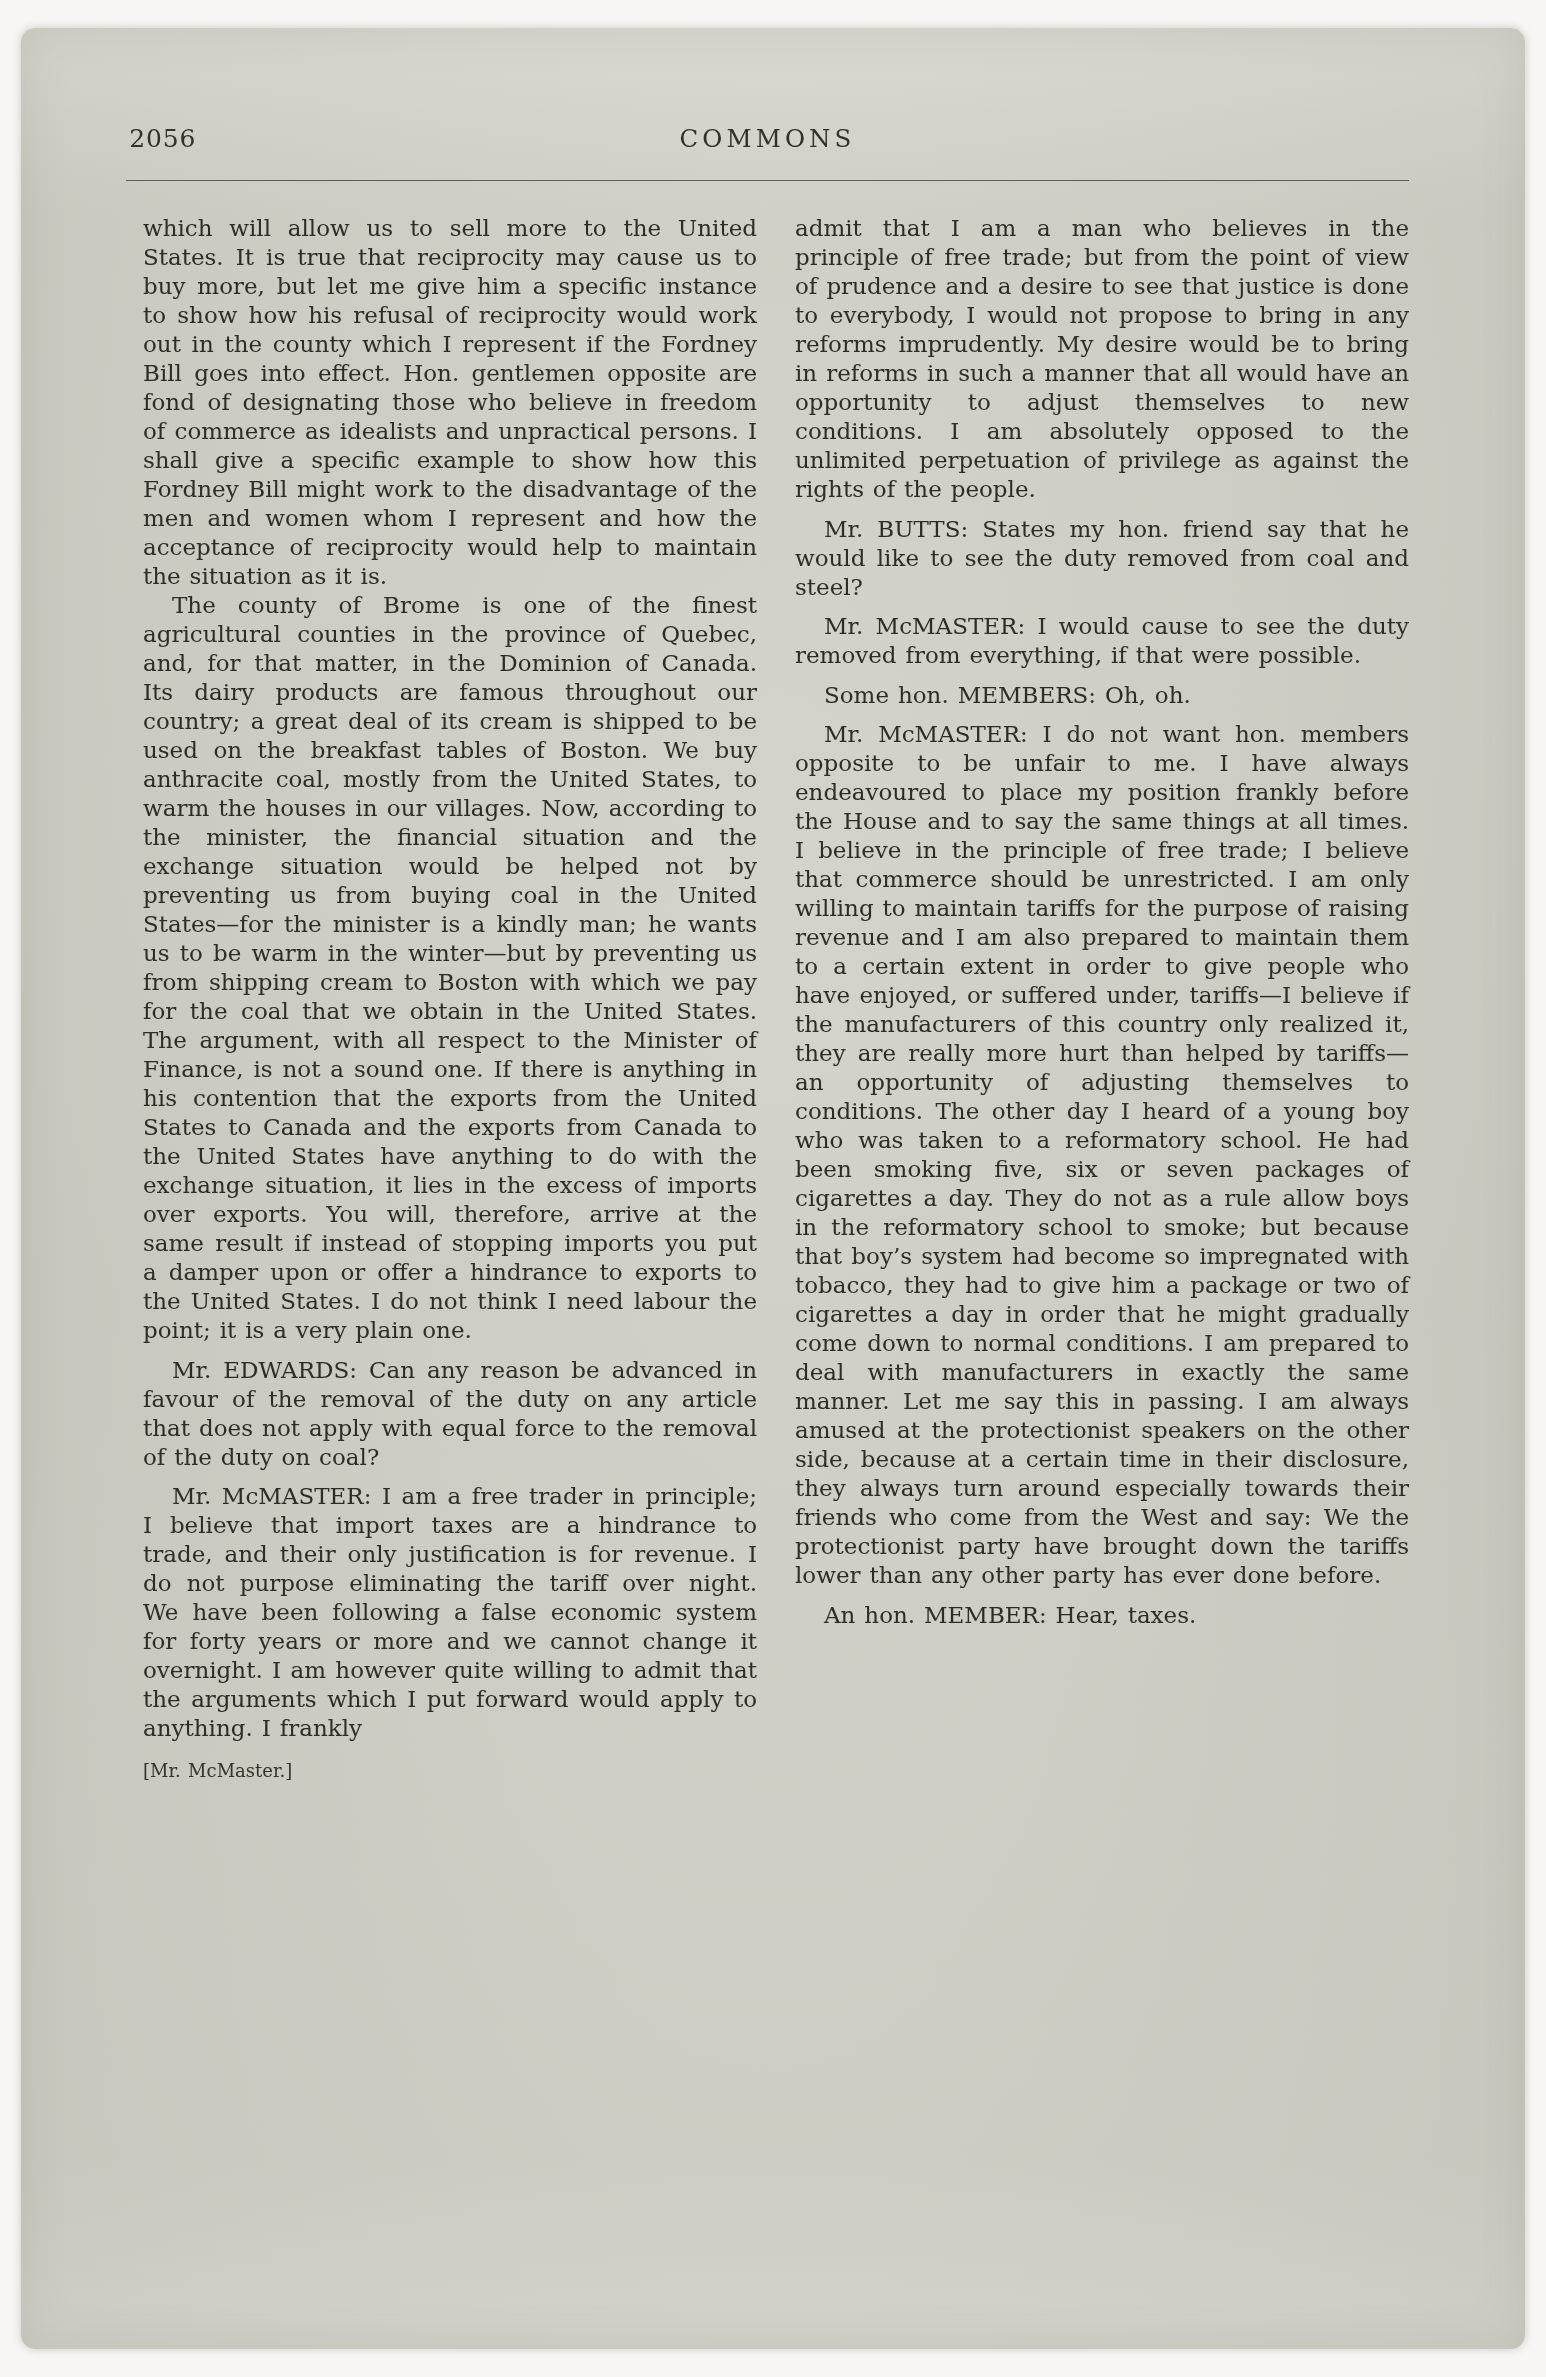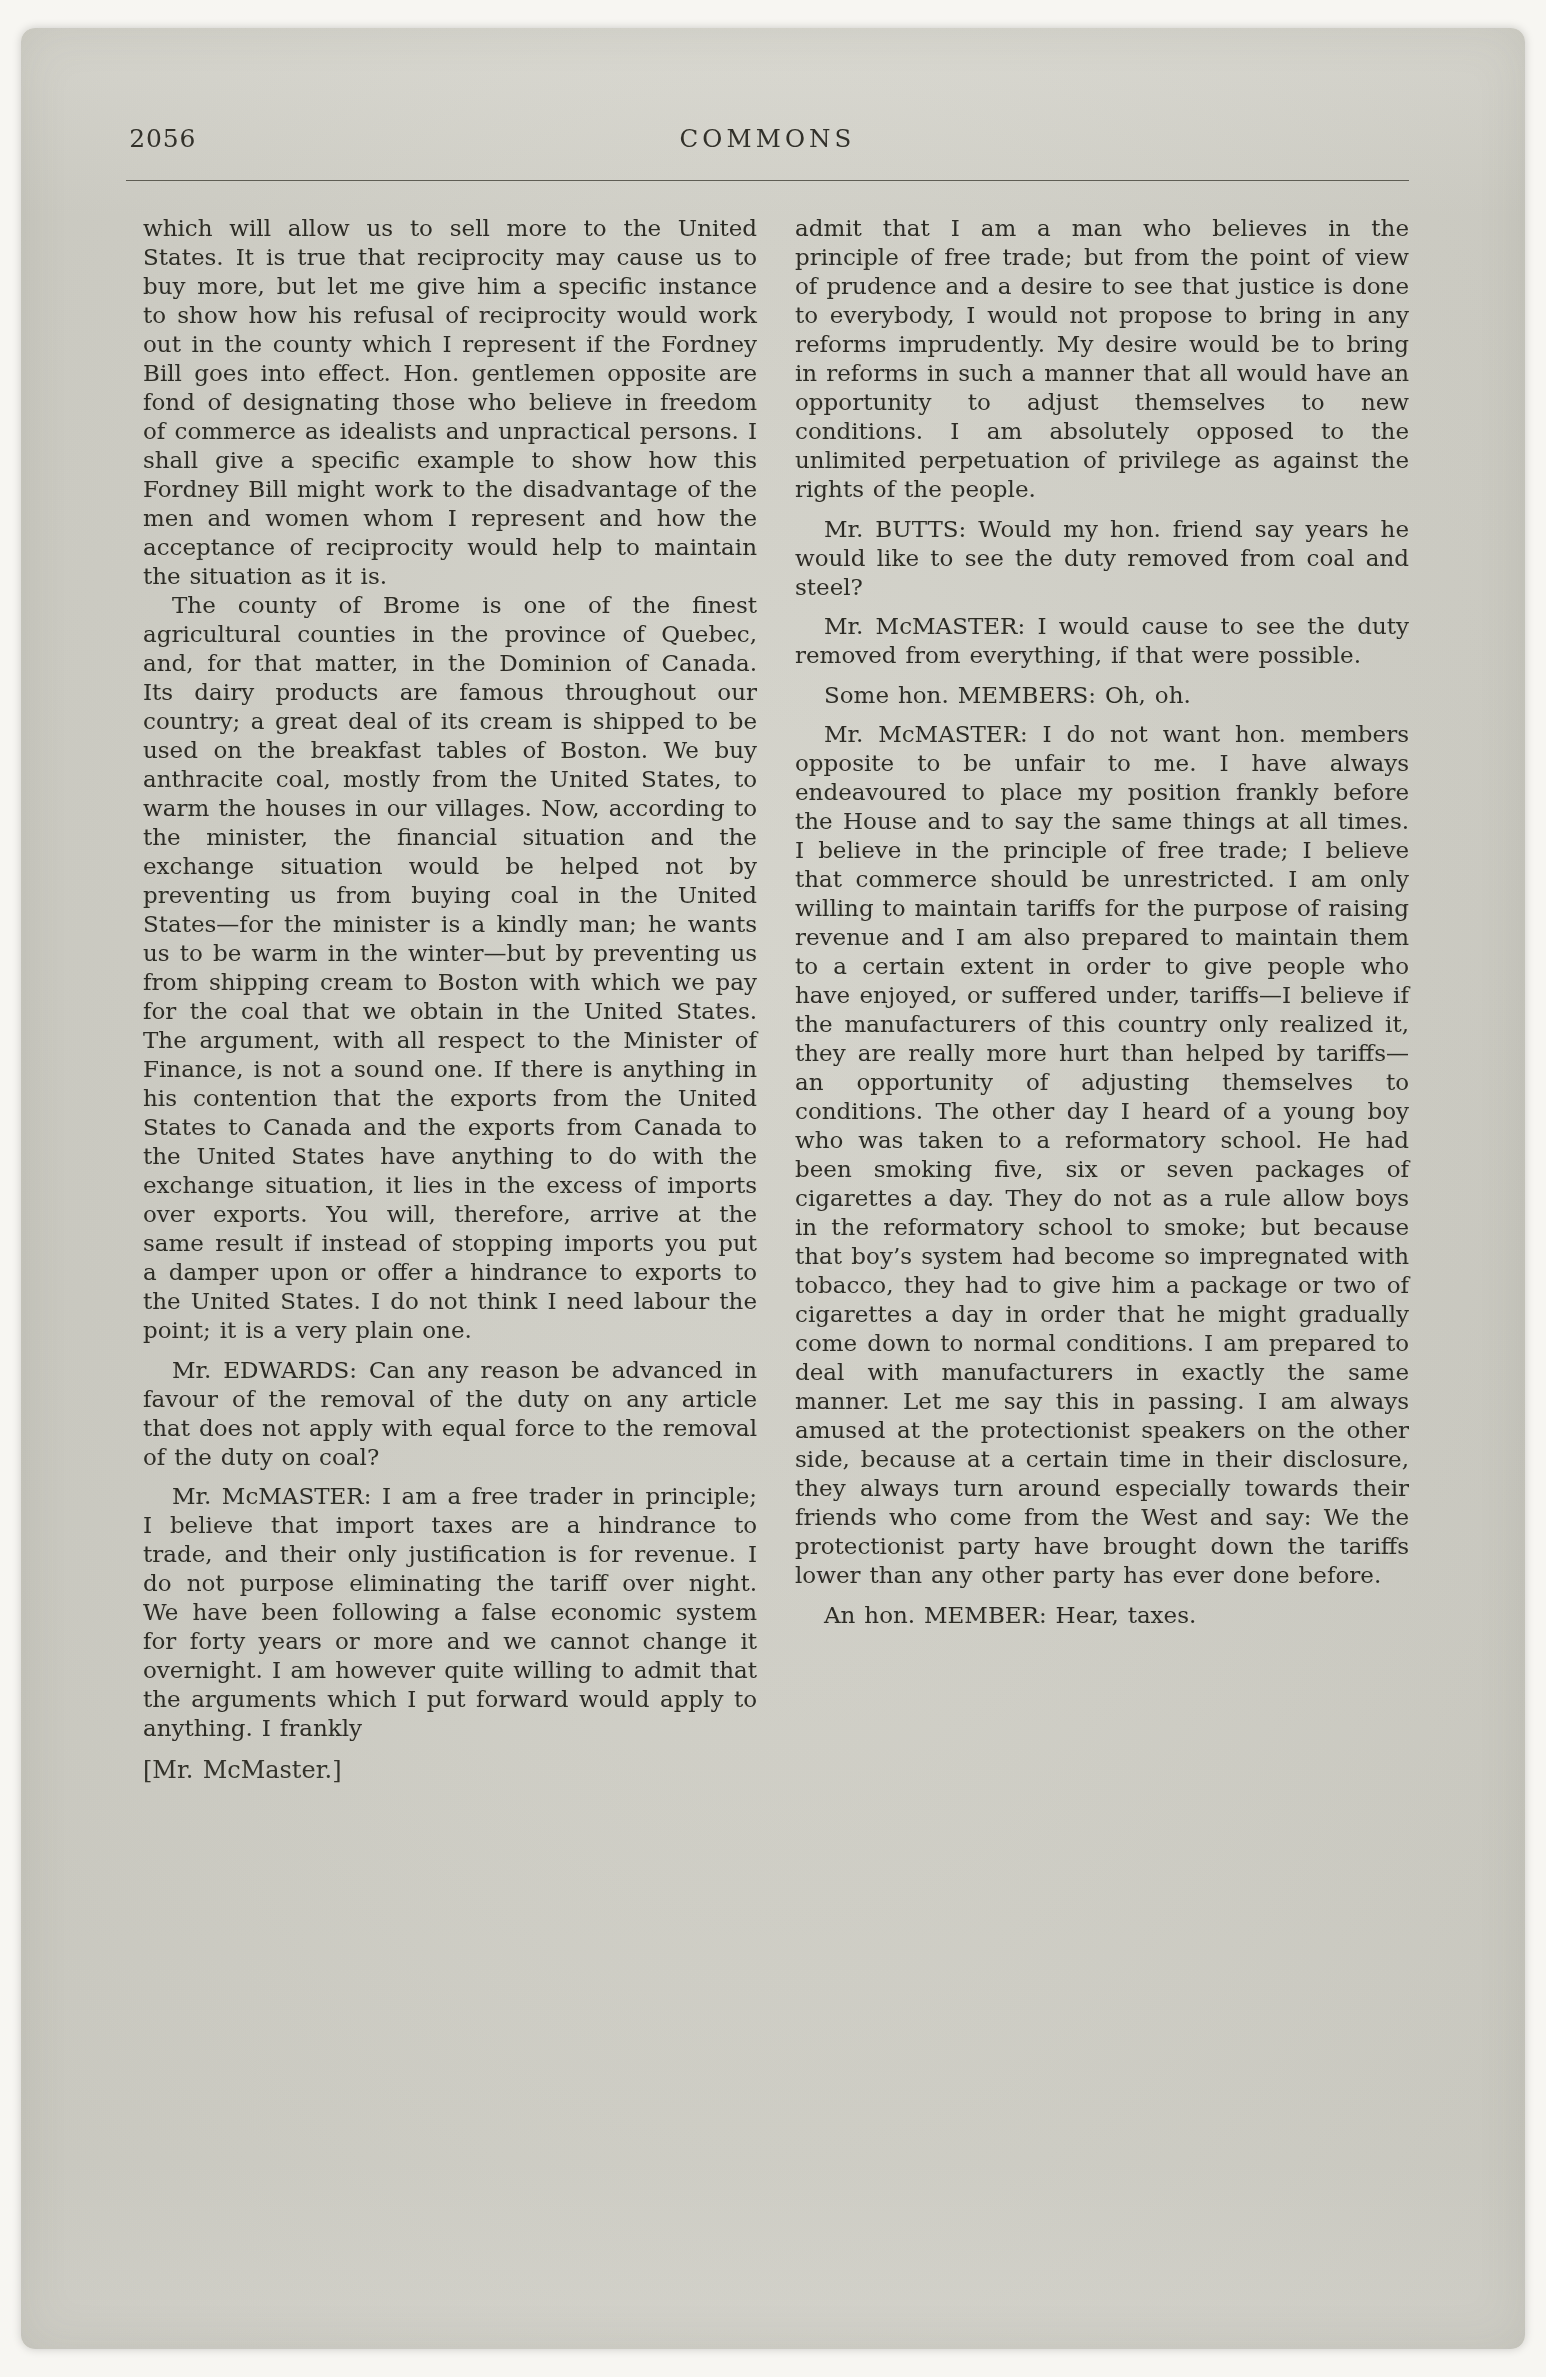"Mr. BUTTS: Would my hon." p.para { text: Would my hon. friend say years -> States my hon. friend say that }
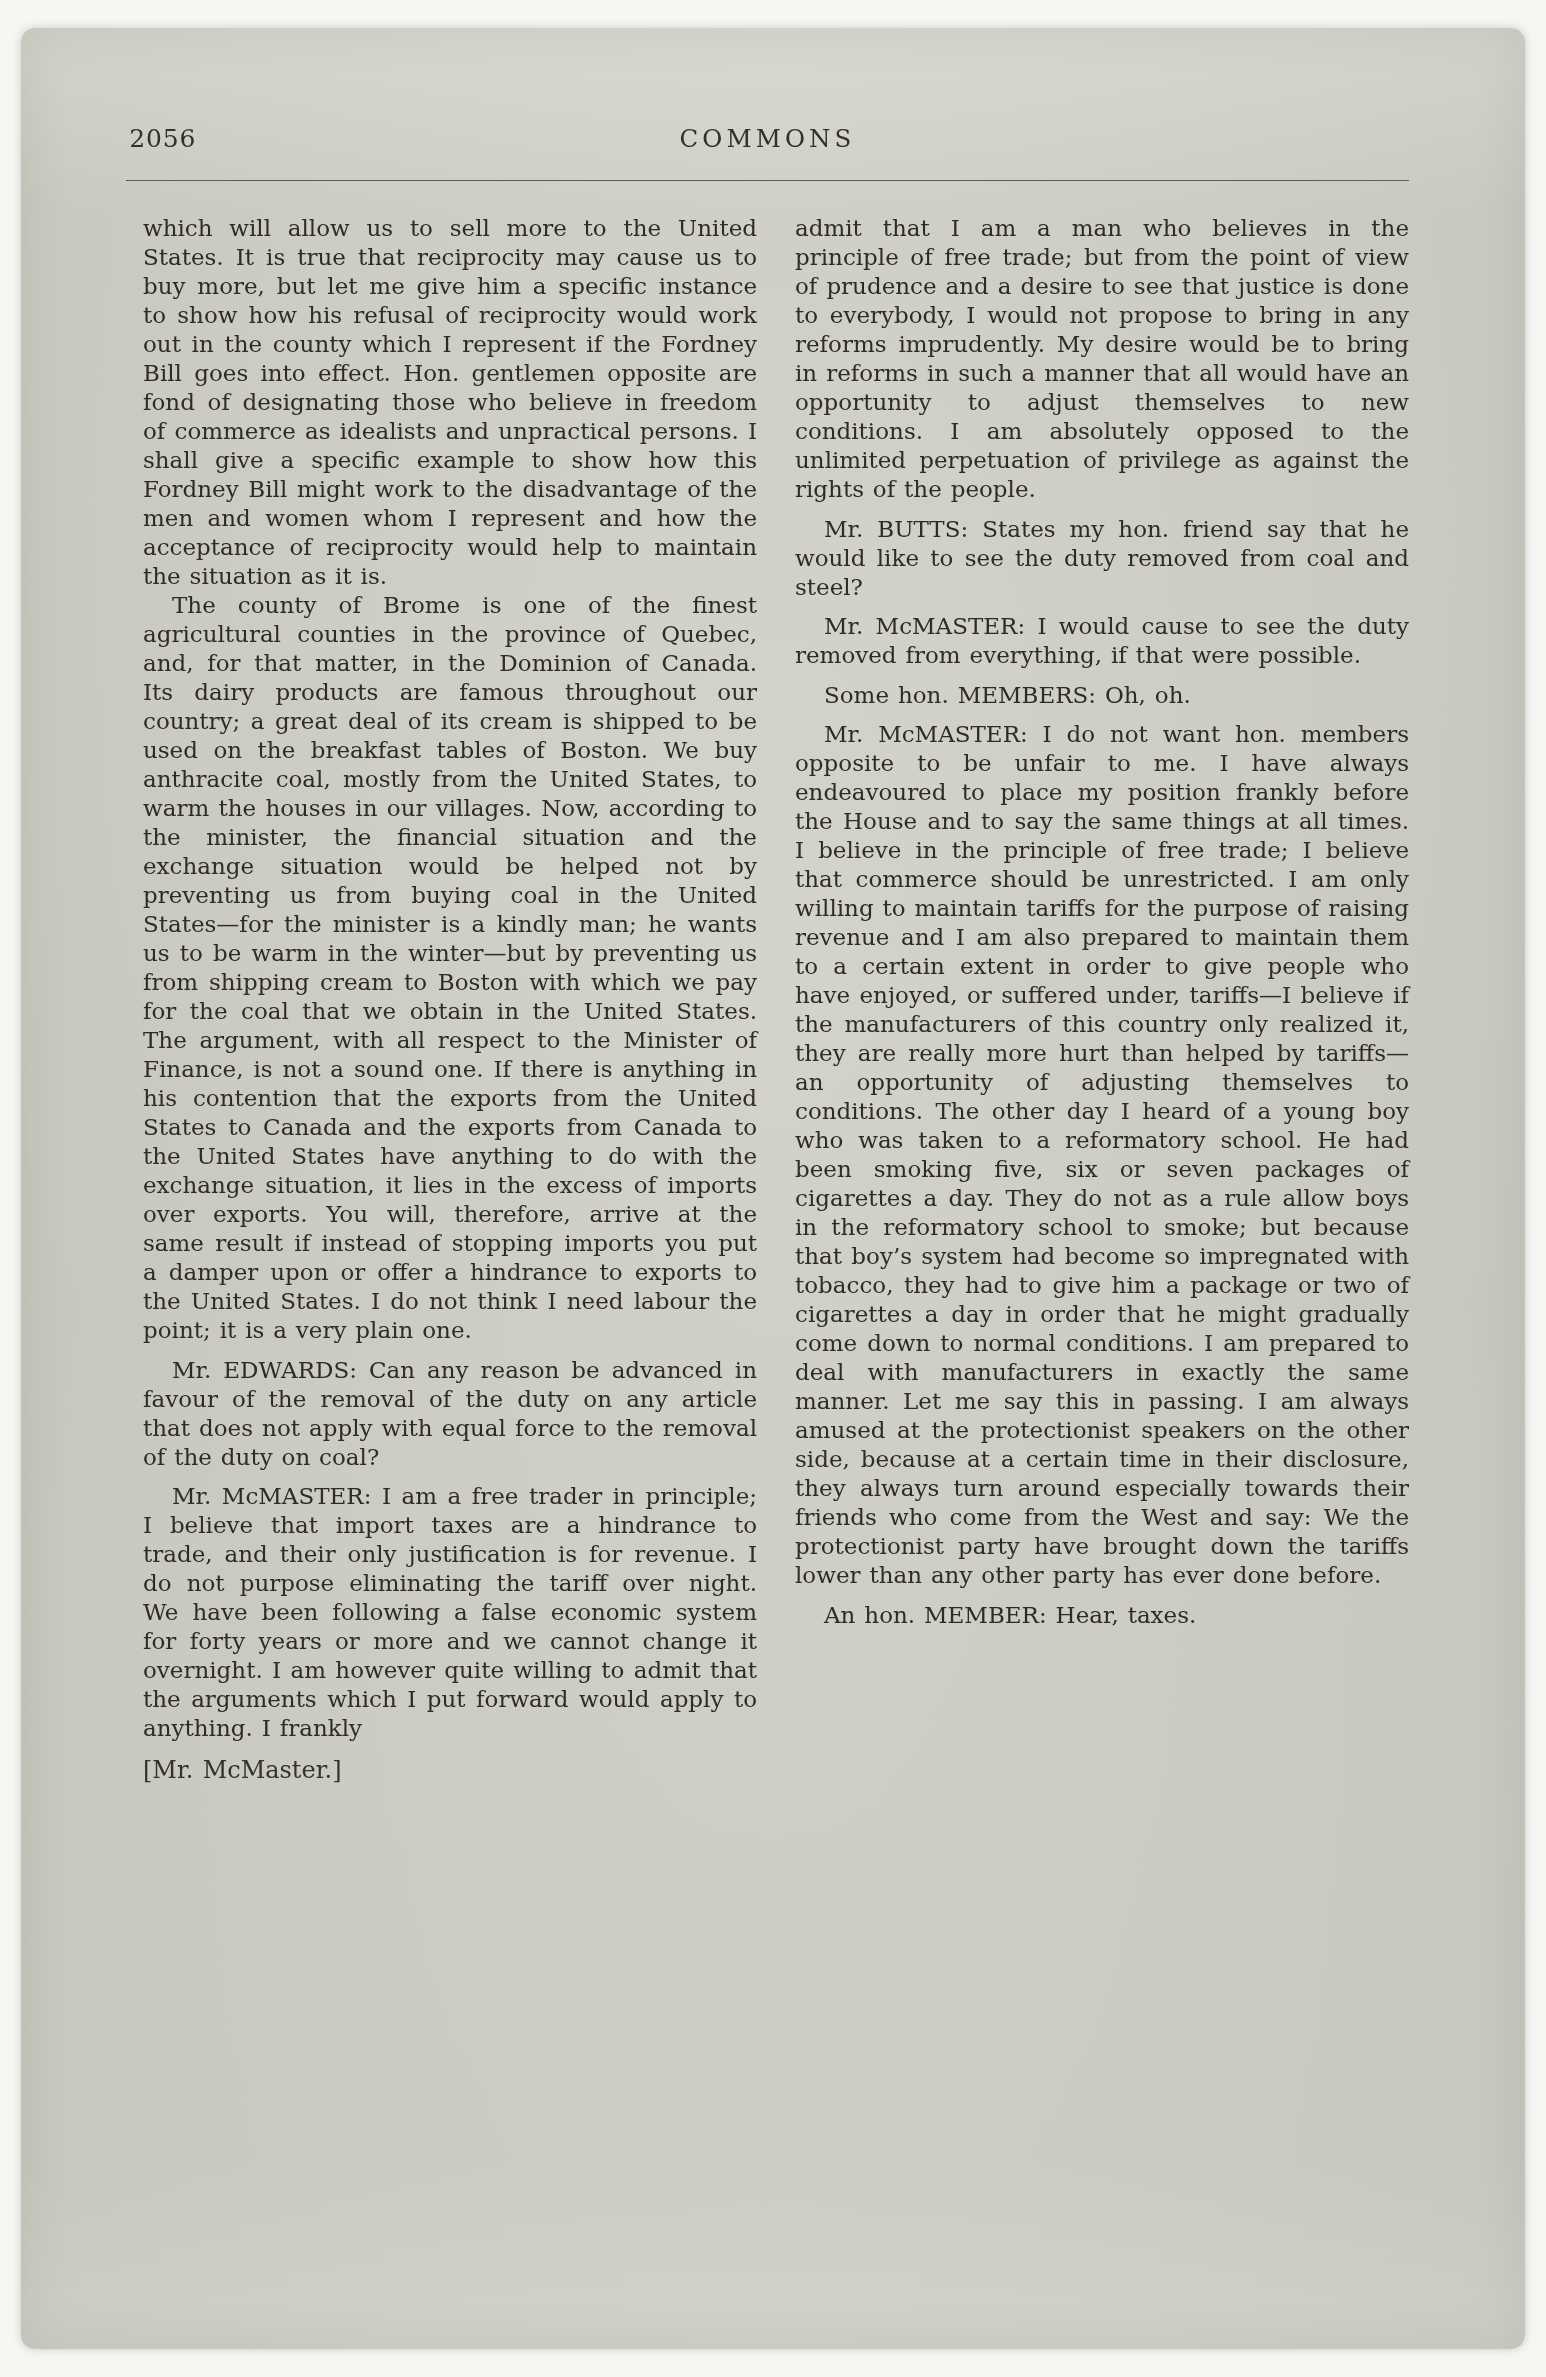"[Mr. McMaster.]" .footer-signature { font-size: 24px -> 18px }
